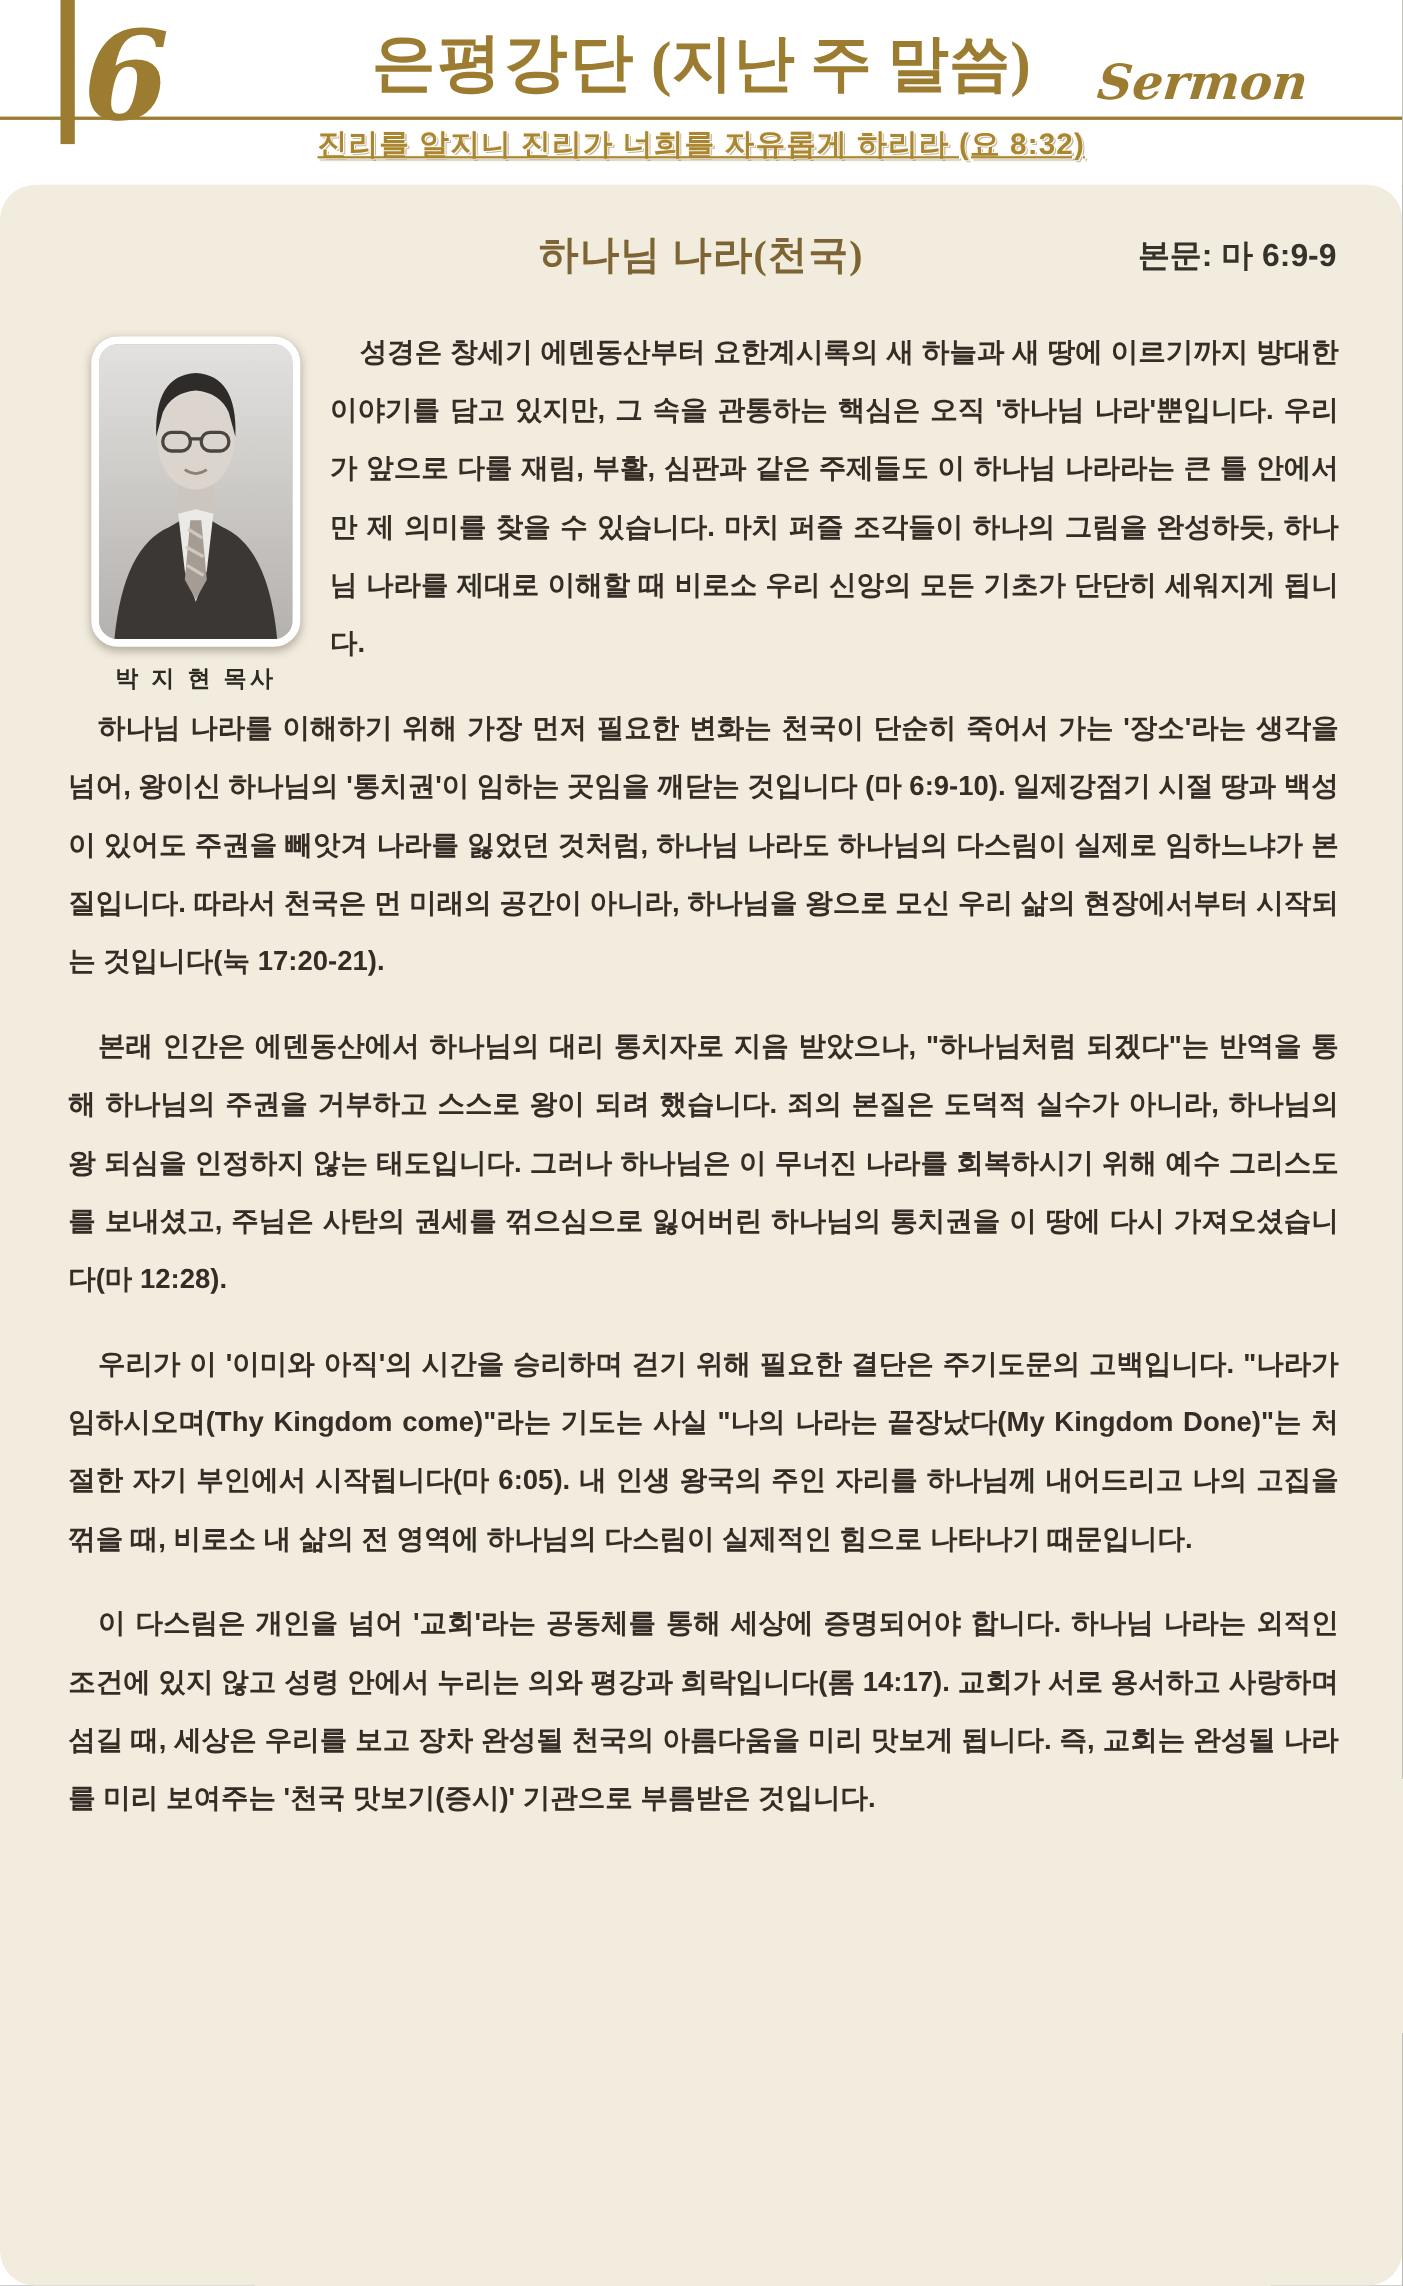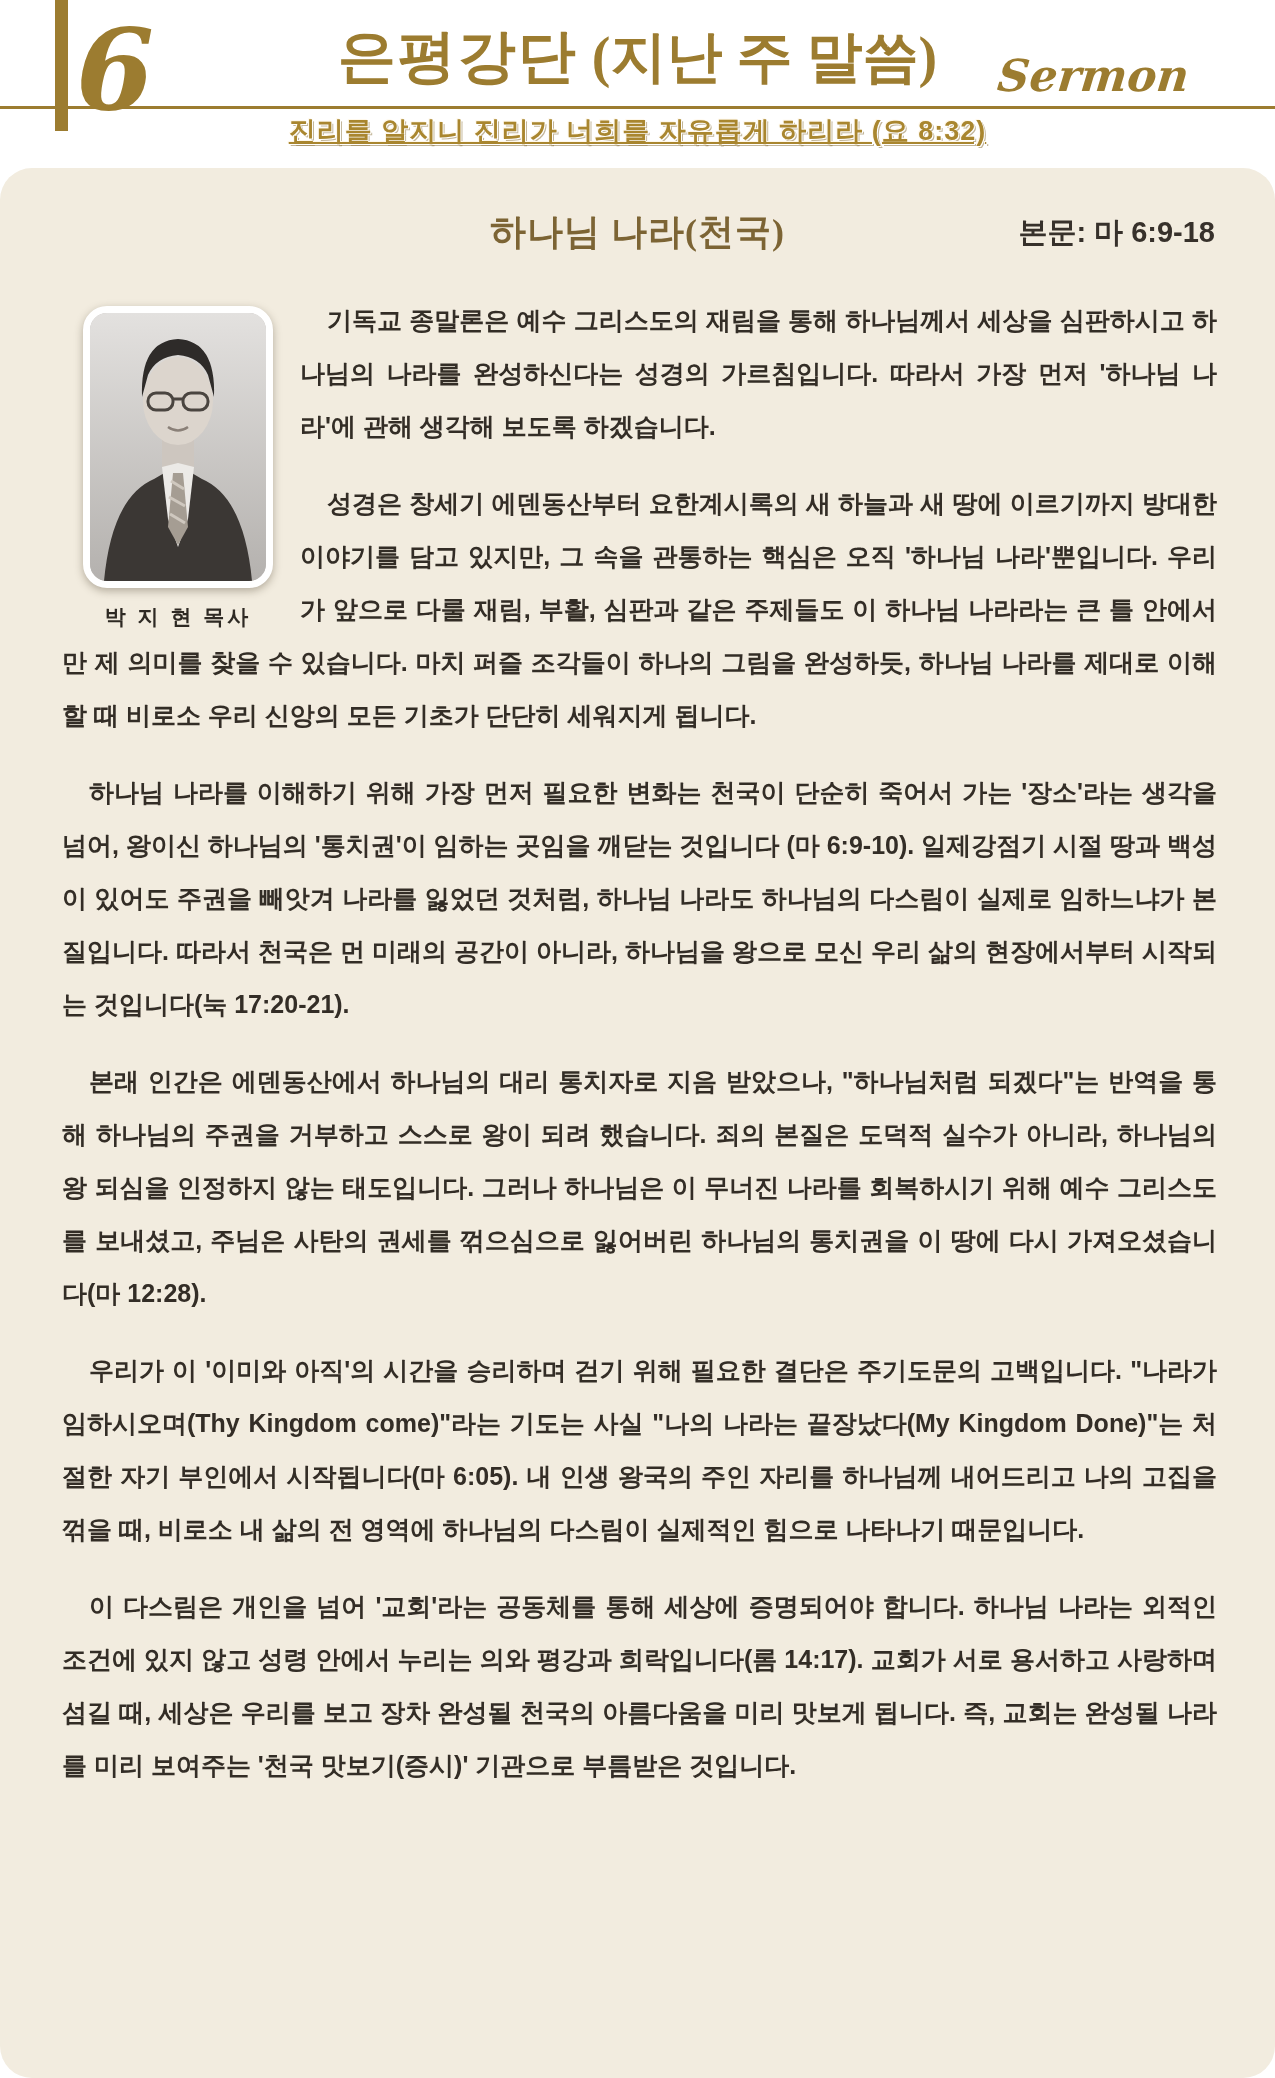"본문: 마 6:9-18" div.scripture-ref { text: 6:9-18 -> 6:9-9 }
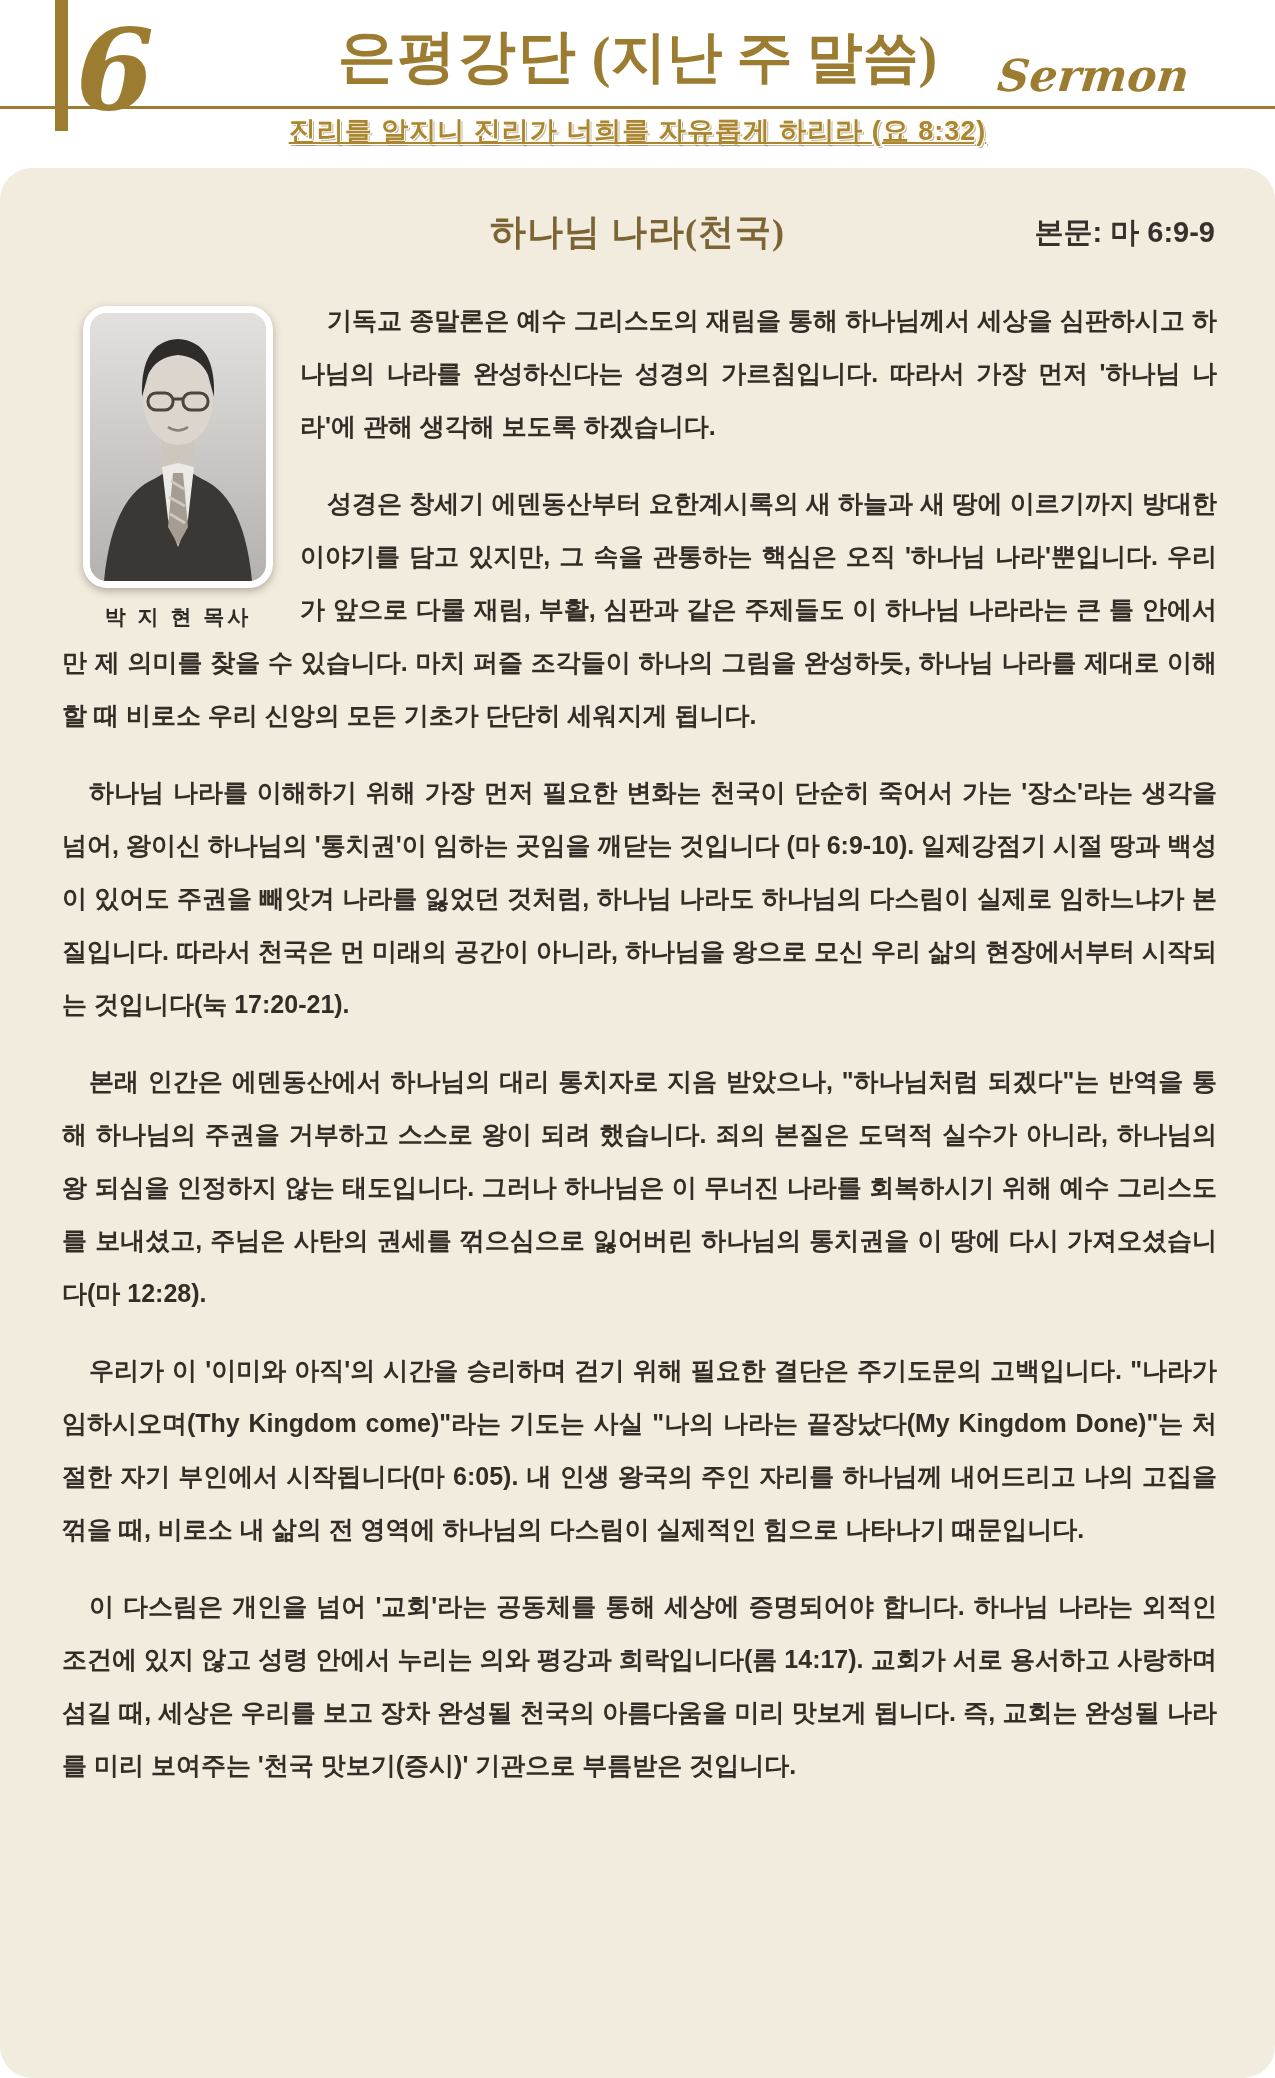"기독교 종말론은 예수 그리스도의 재림을" p { html: <p>기독교 종말론은 예수 그리스도의 재림을 통해 하나님께서 세상을 심판하시고 하나님의 나라를 완성하신다는 성경의 가르침입니다. 따라서 가장 먼저 '하나님 나라'에 관해 생각해 보도록 하겠습니다.</p> -> none }
